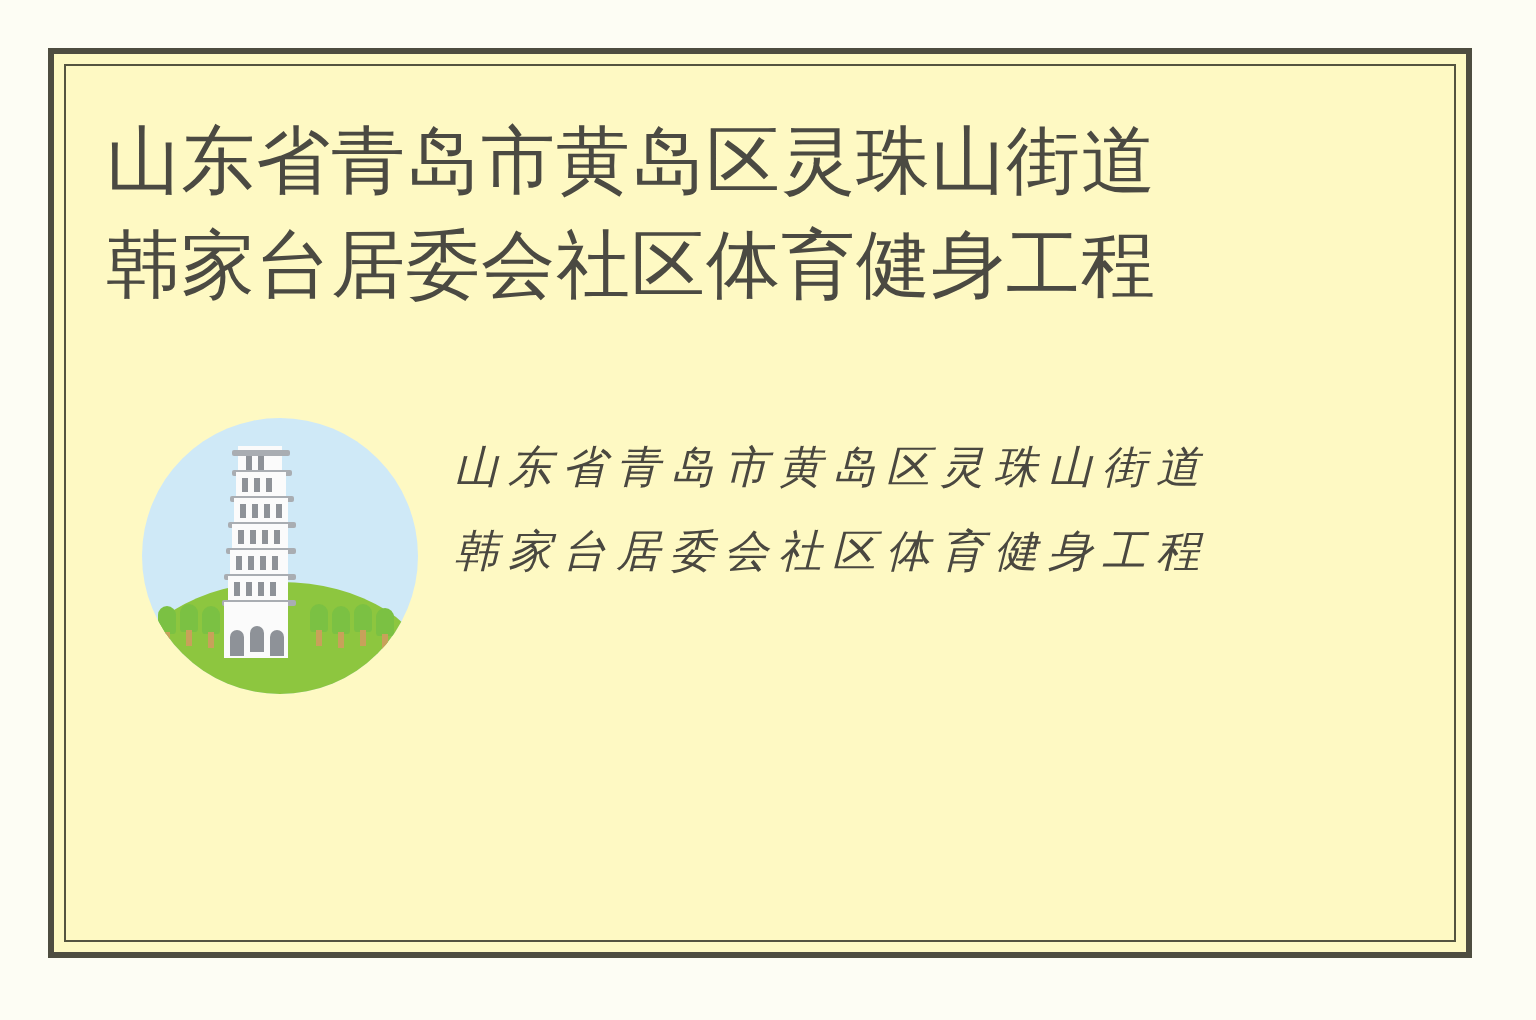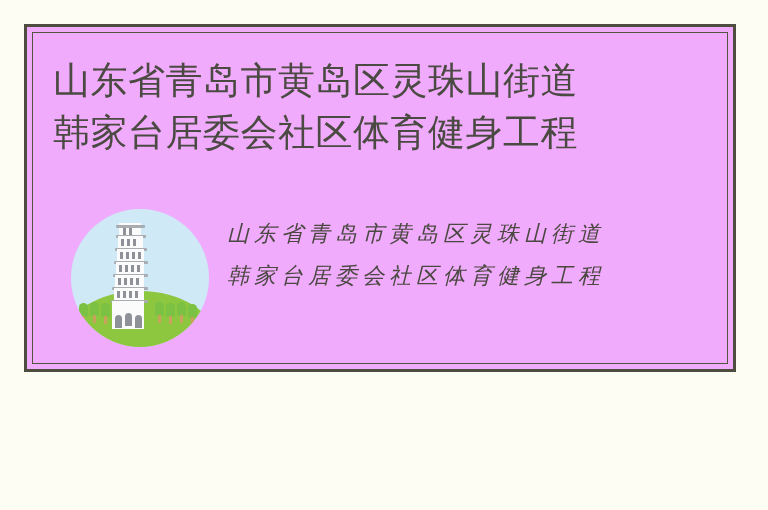"山东省青岛市黄岛区灵珠山街道" #card { background: #f0abfc -> #fef9c3; height: 348px -> 455px }
